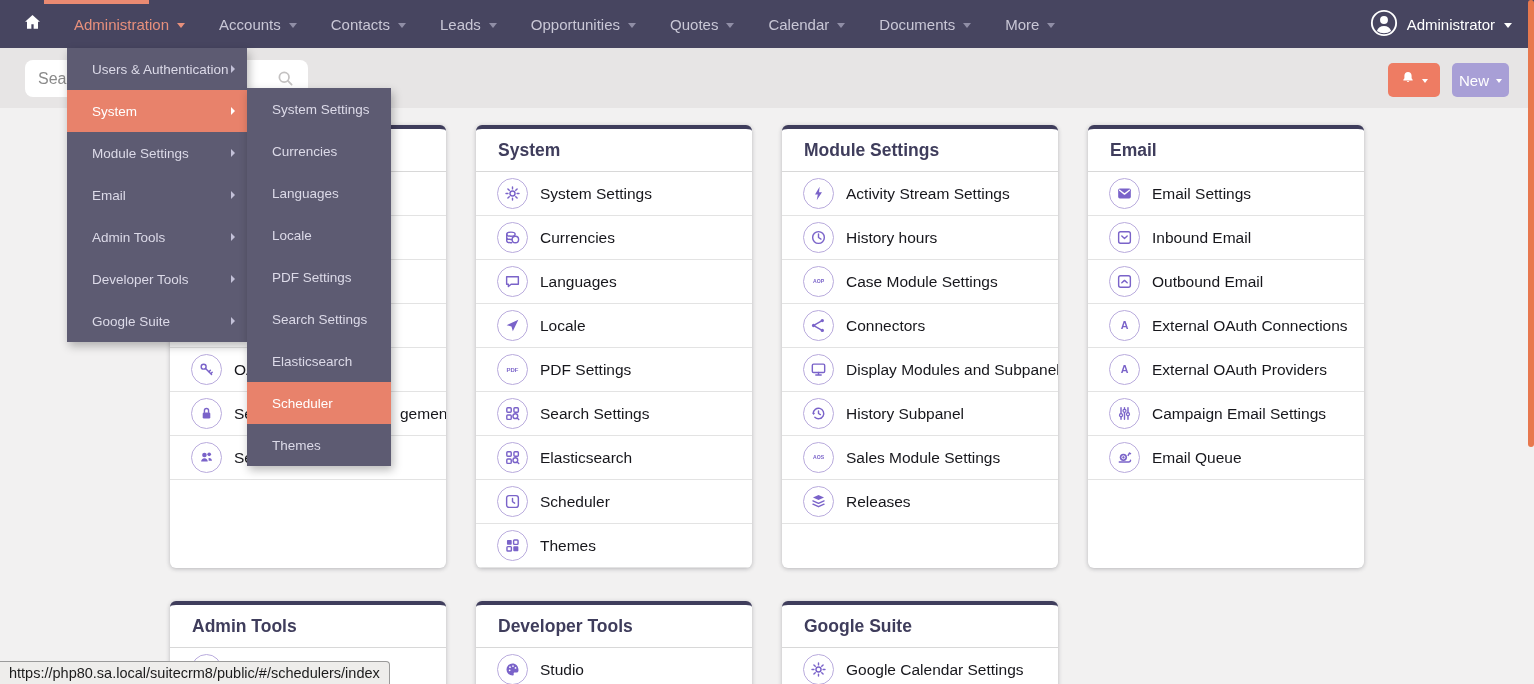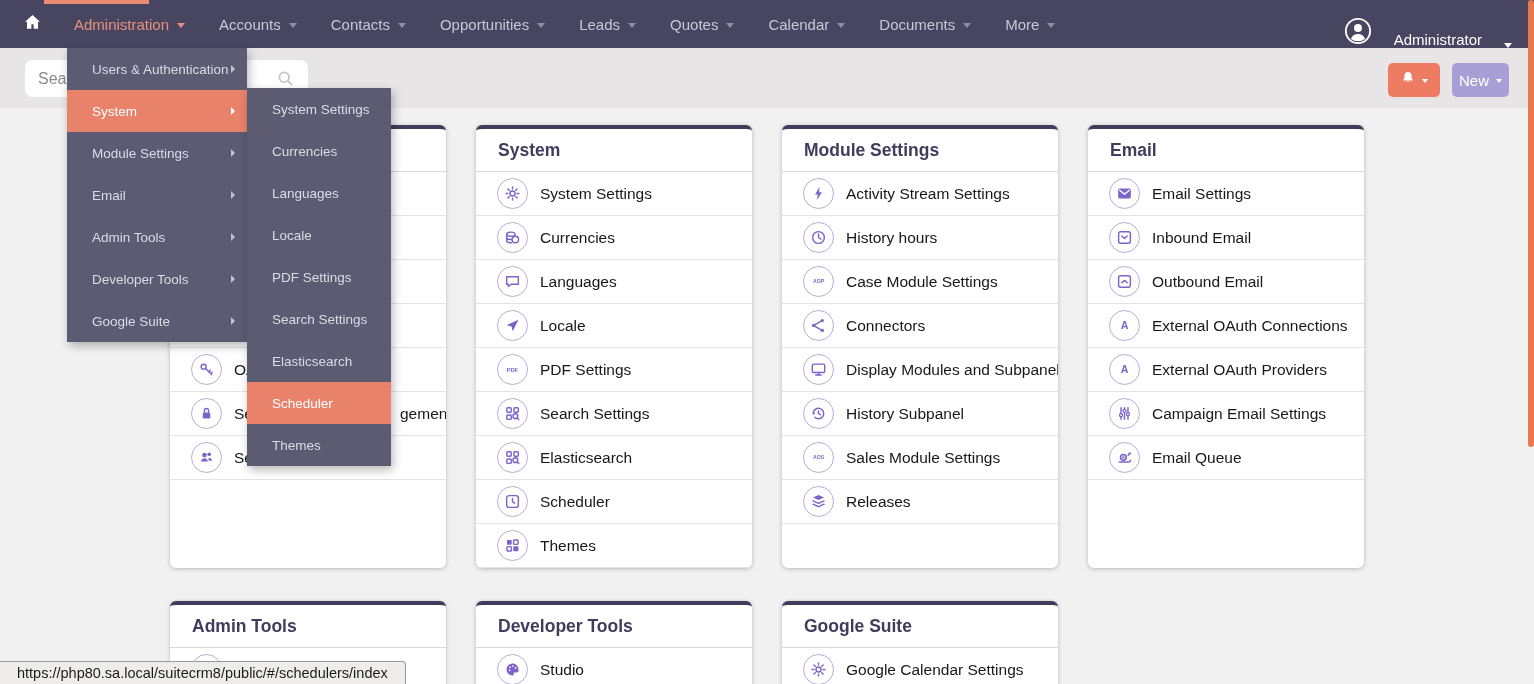"Opportunities" div.nav-item { order: before "Leads" -> after "Leads" }
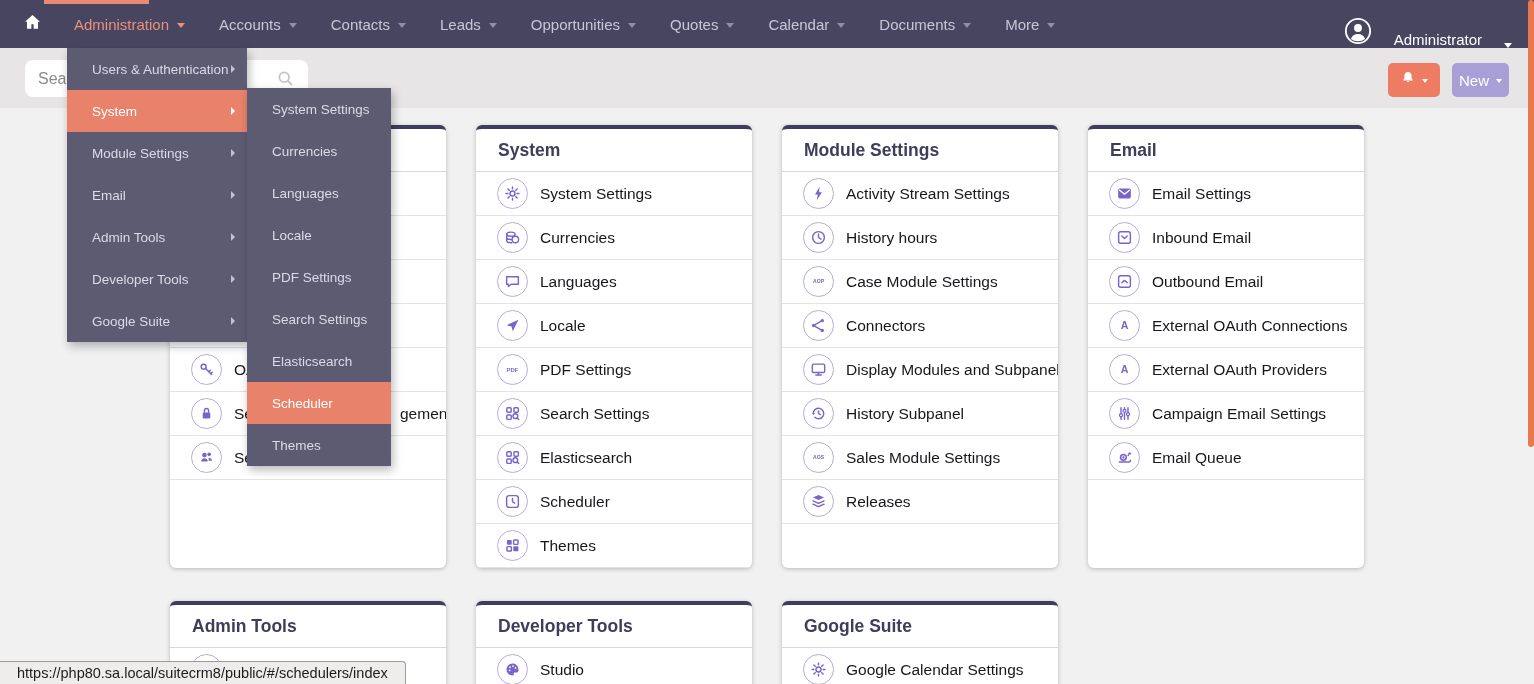"Administrator" .nav-user { align-items: flex-end -> center; gap: 22px -> 9px }
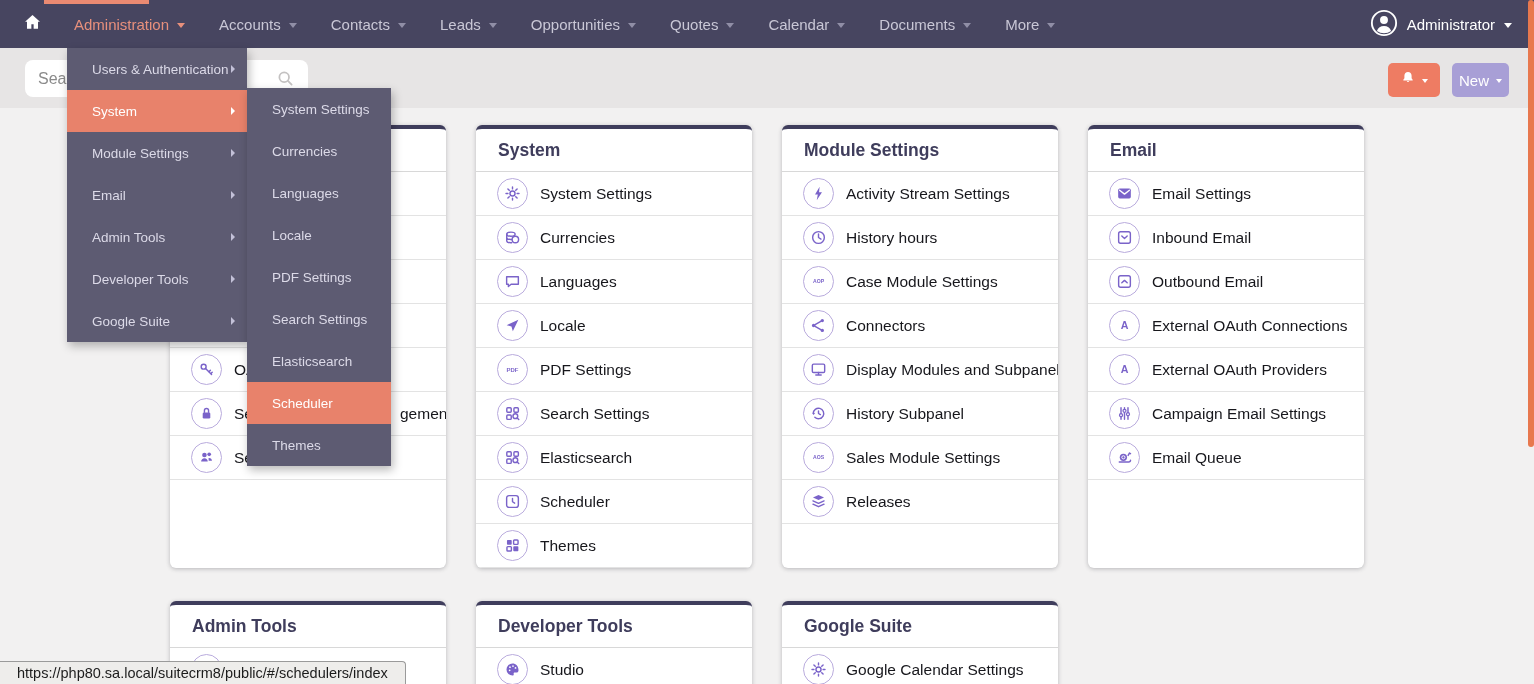"https://php80.sa.local/suitecrm8/public/" .status-tooltip { padding: 0 17px -> 0 9px }
